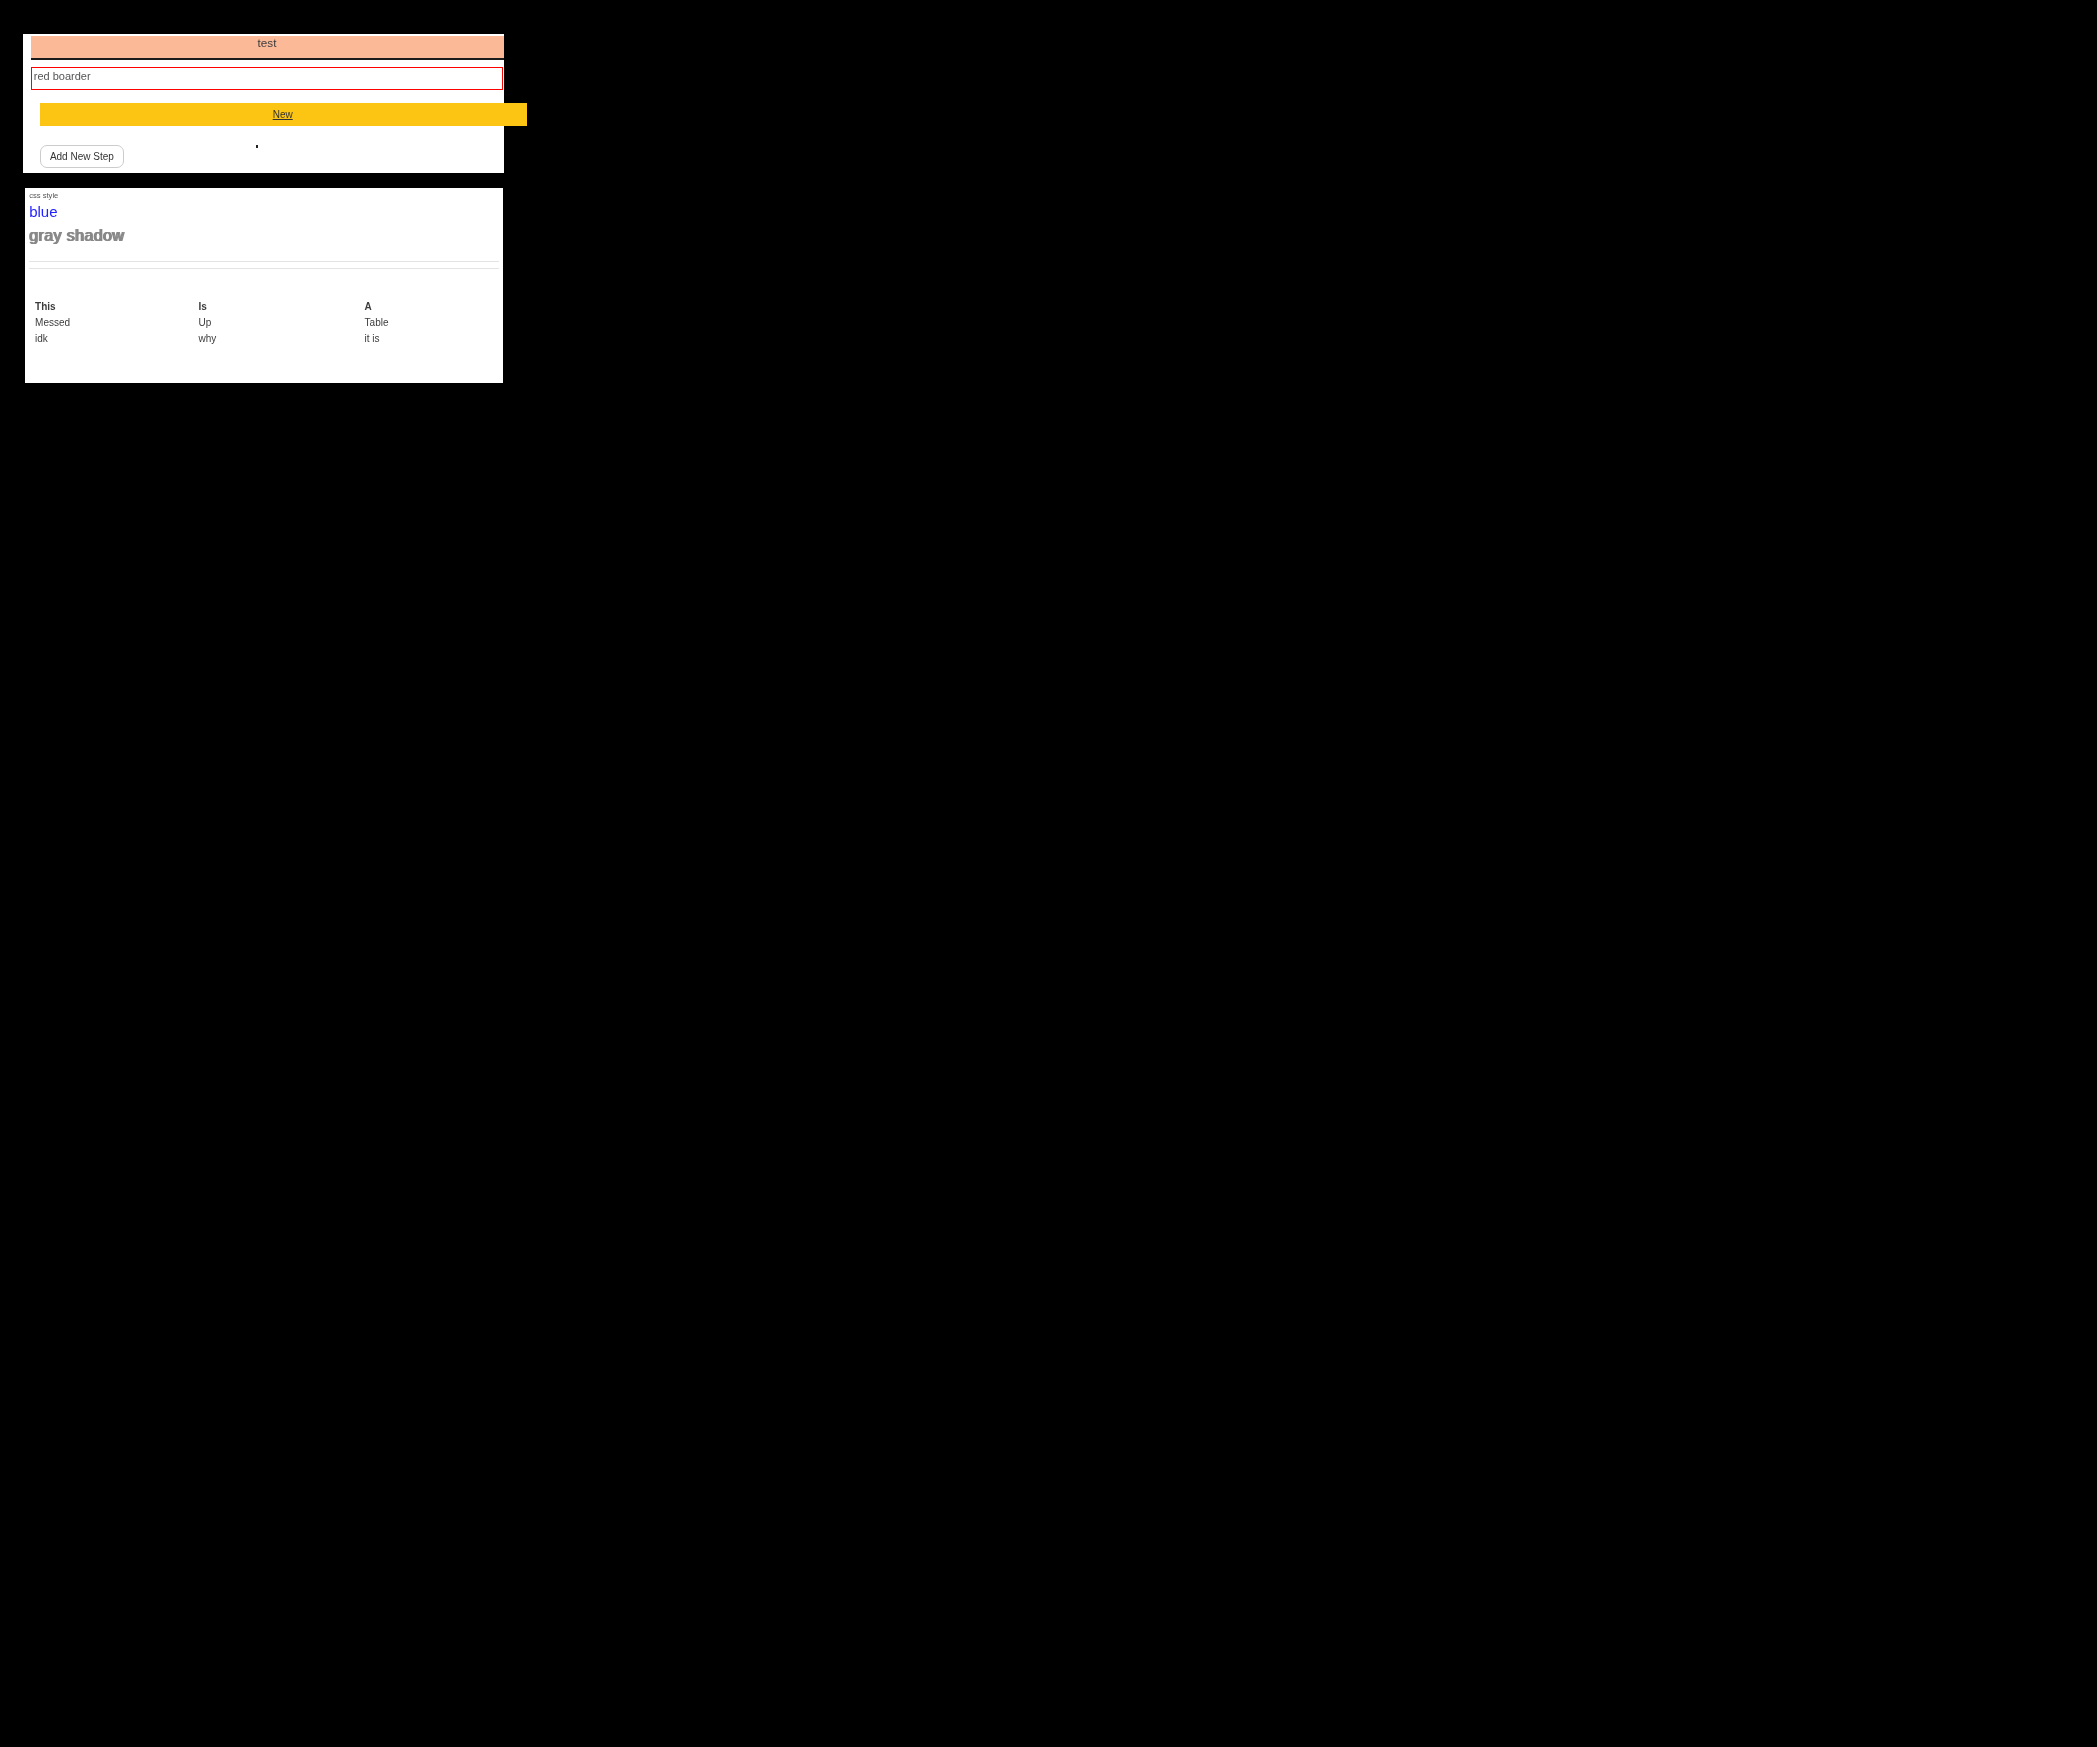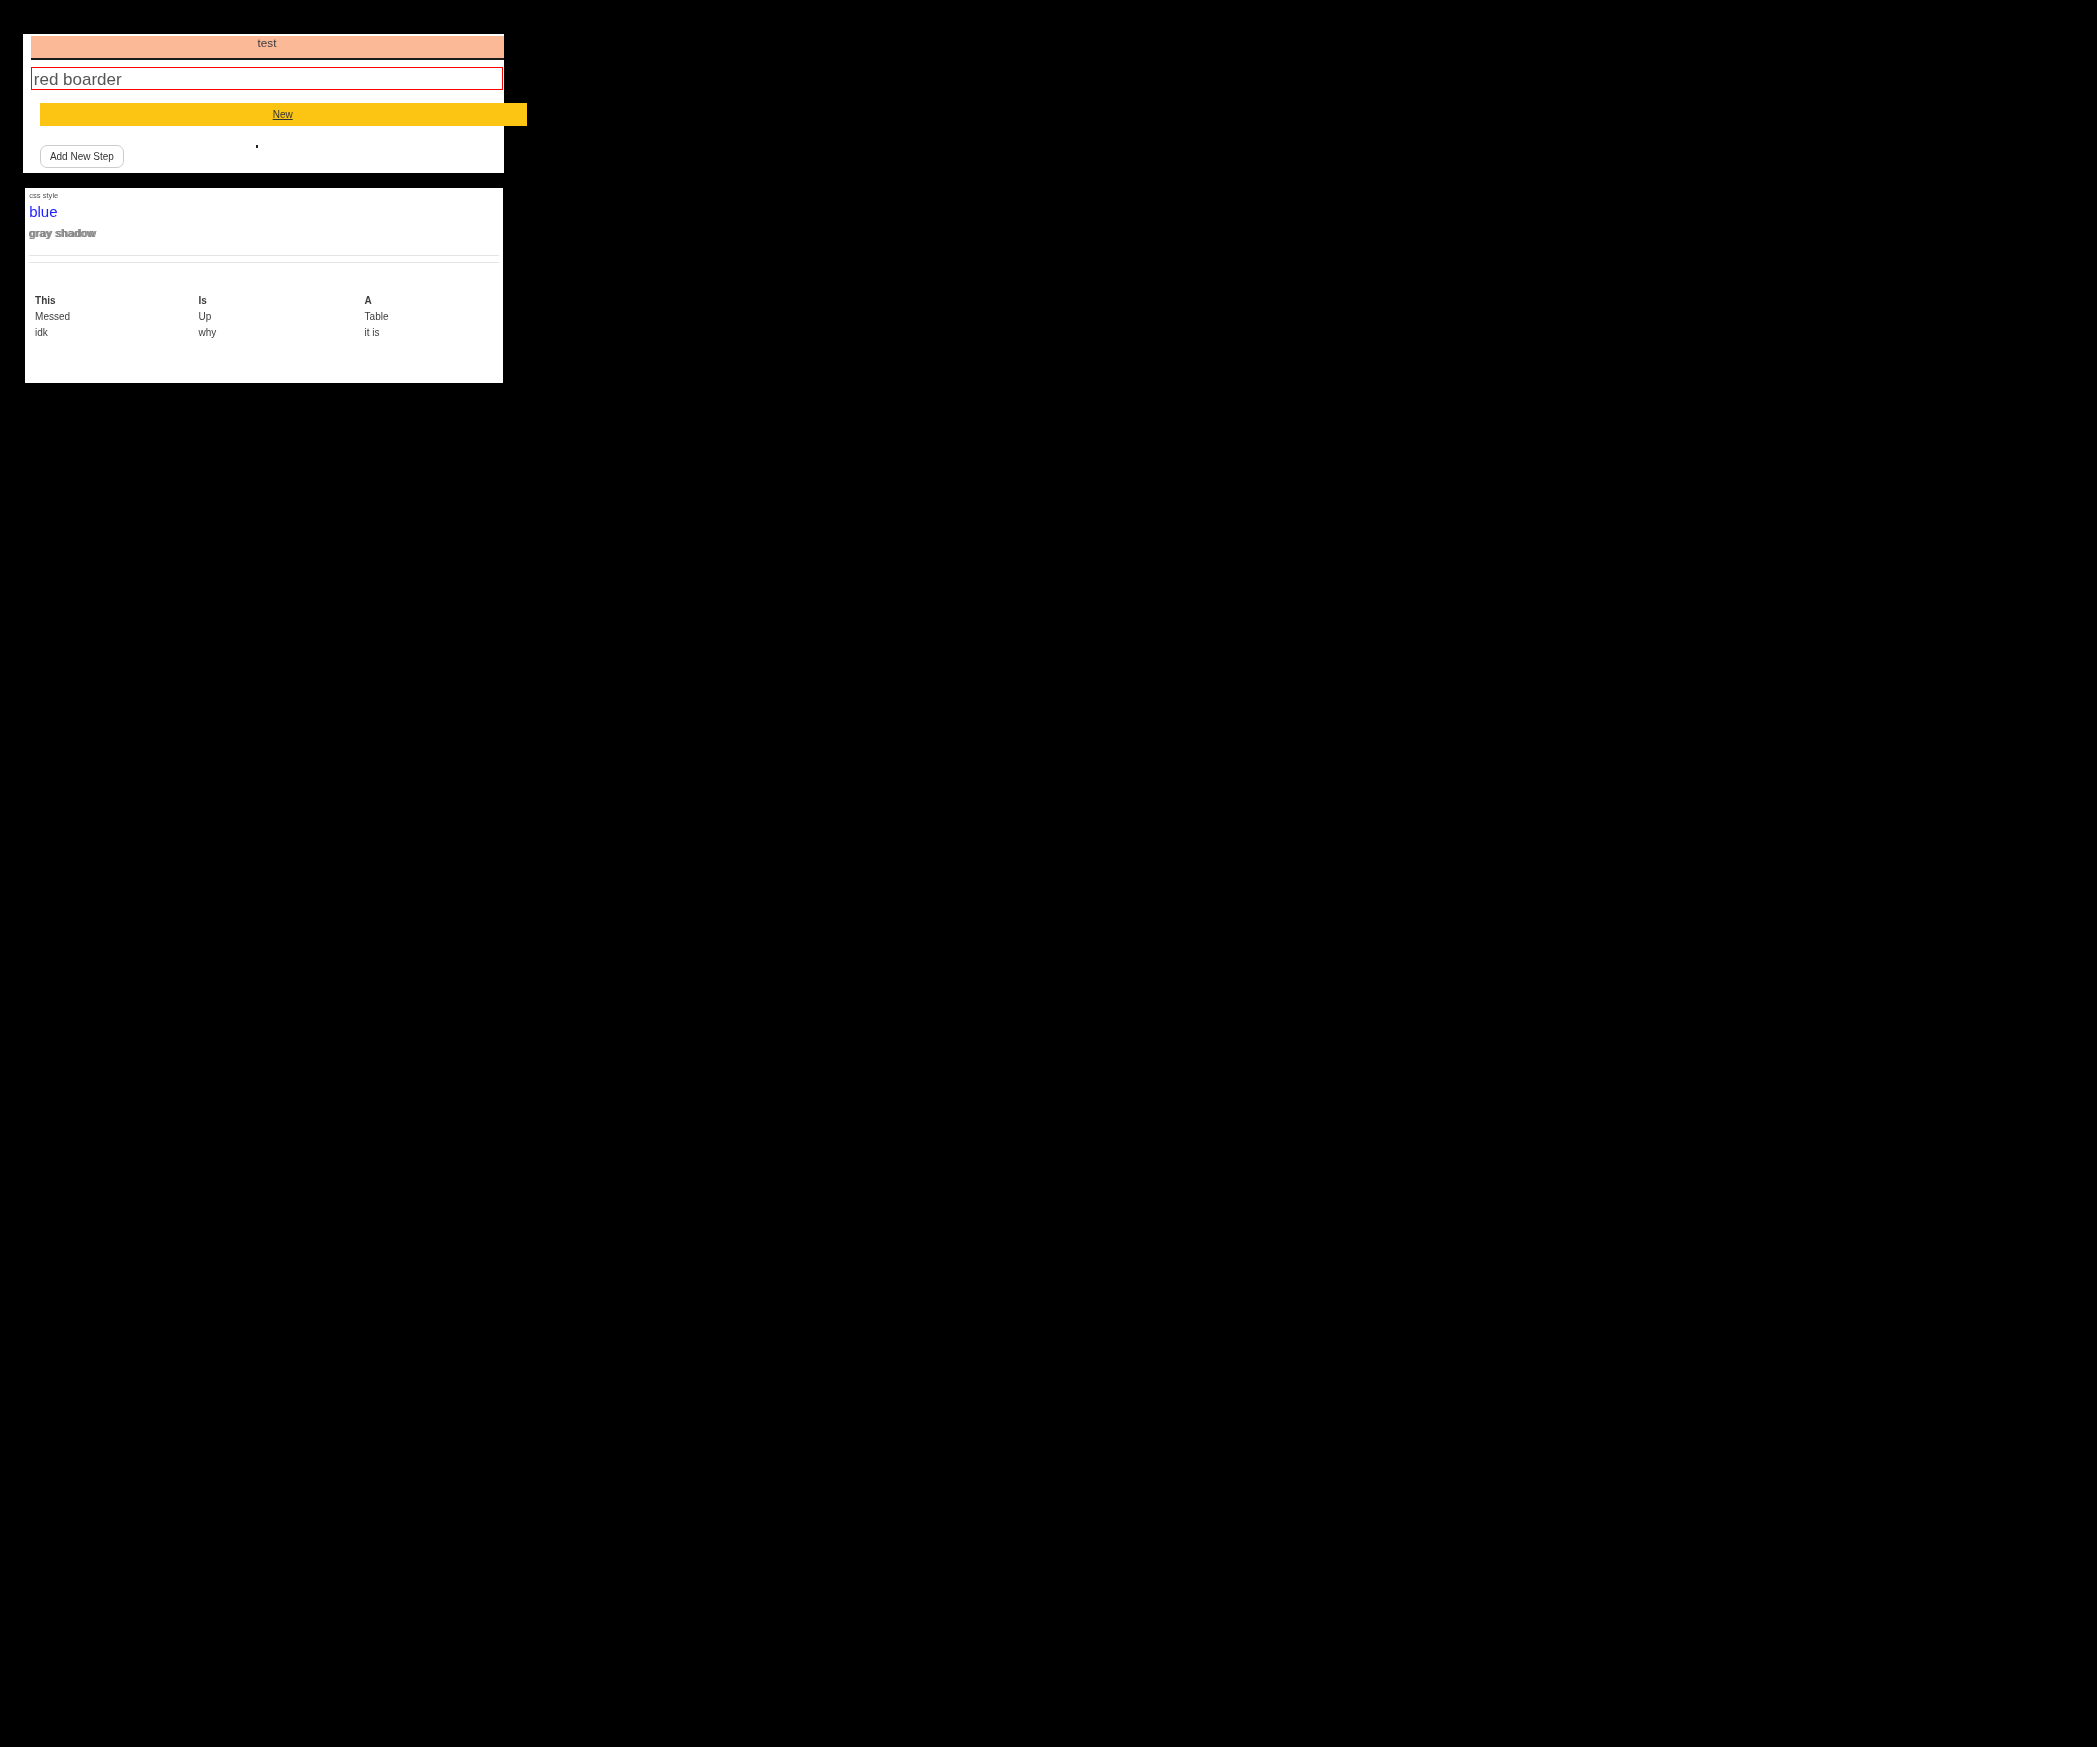"red boarder" .red-box { font-size: 17px -> 11px }
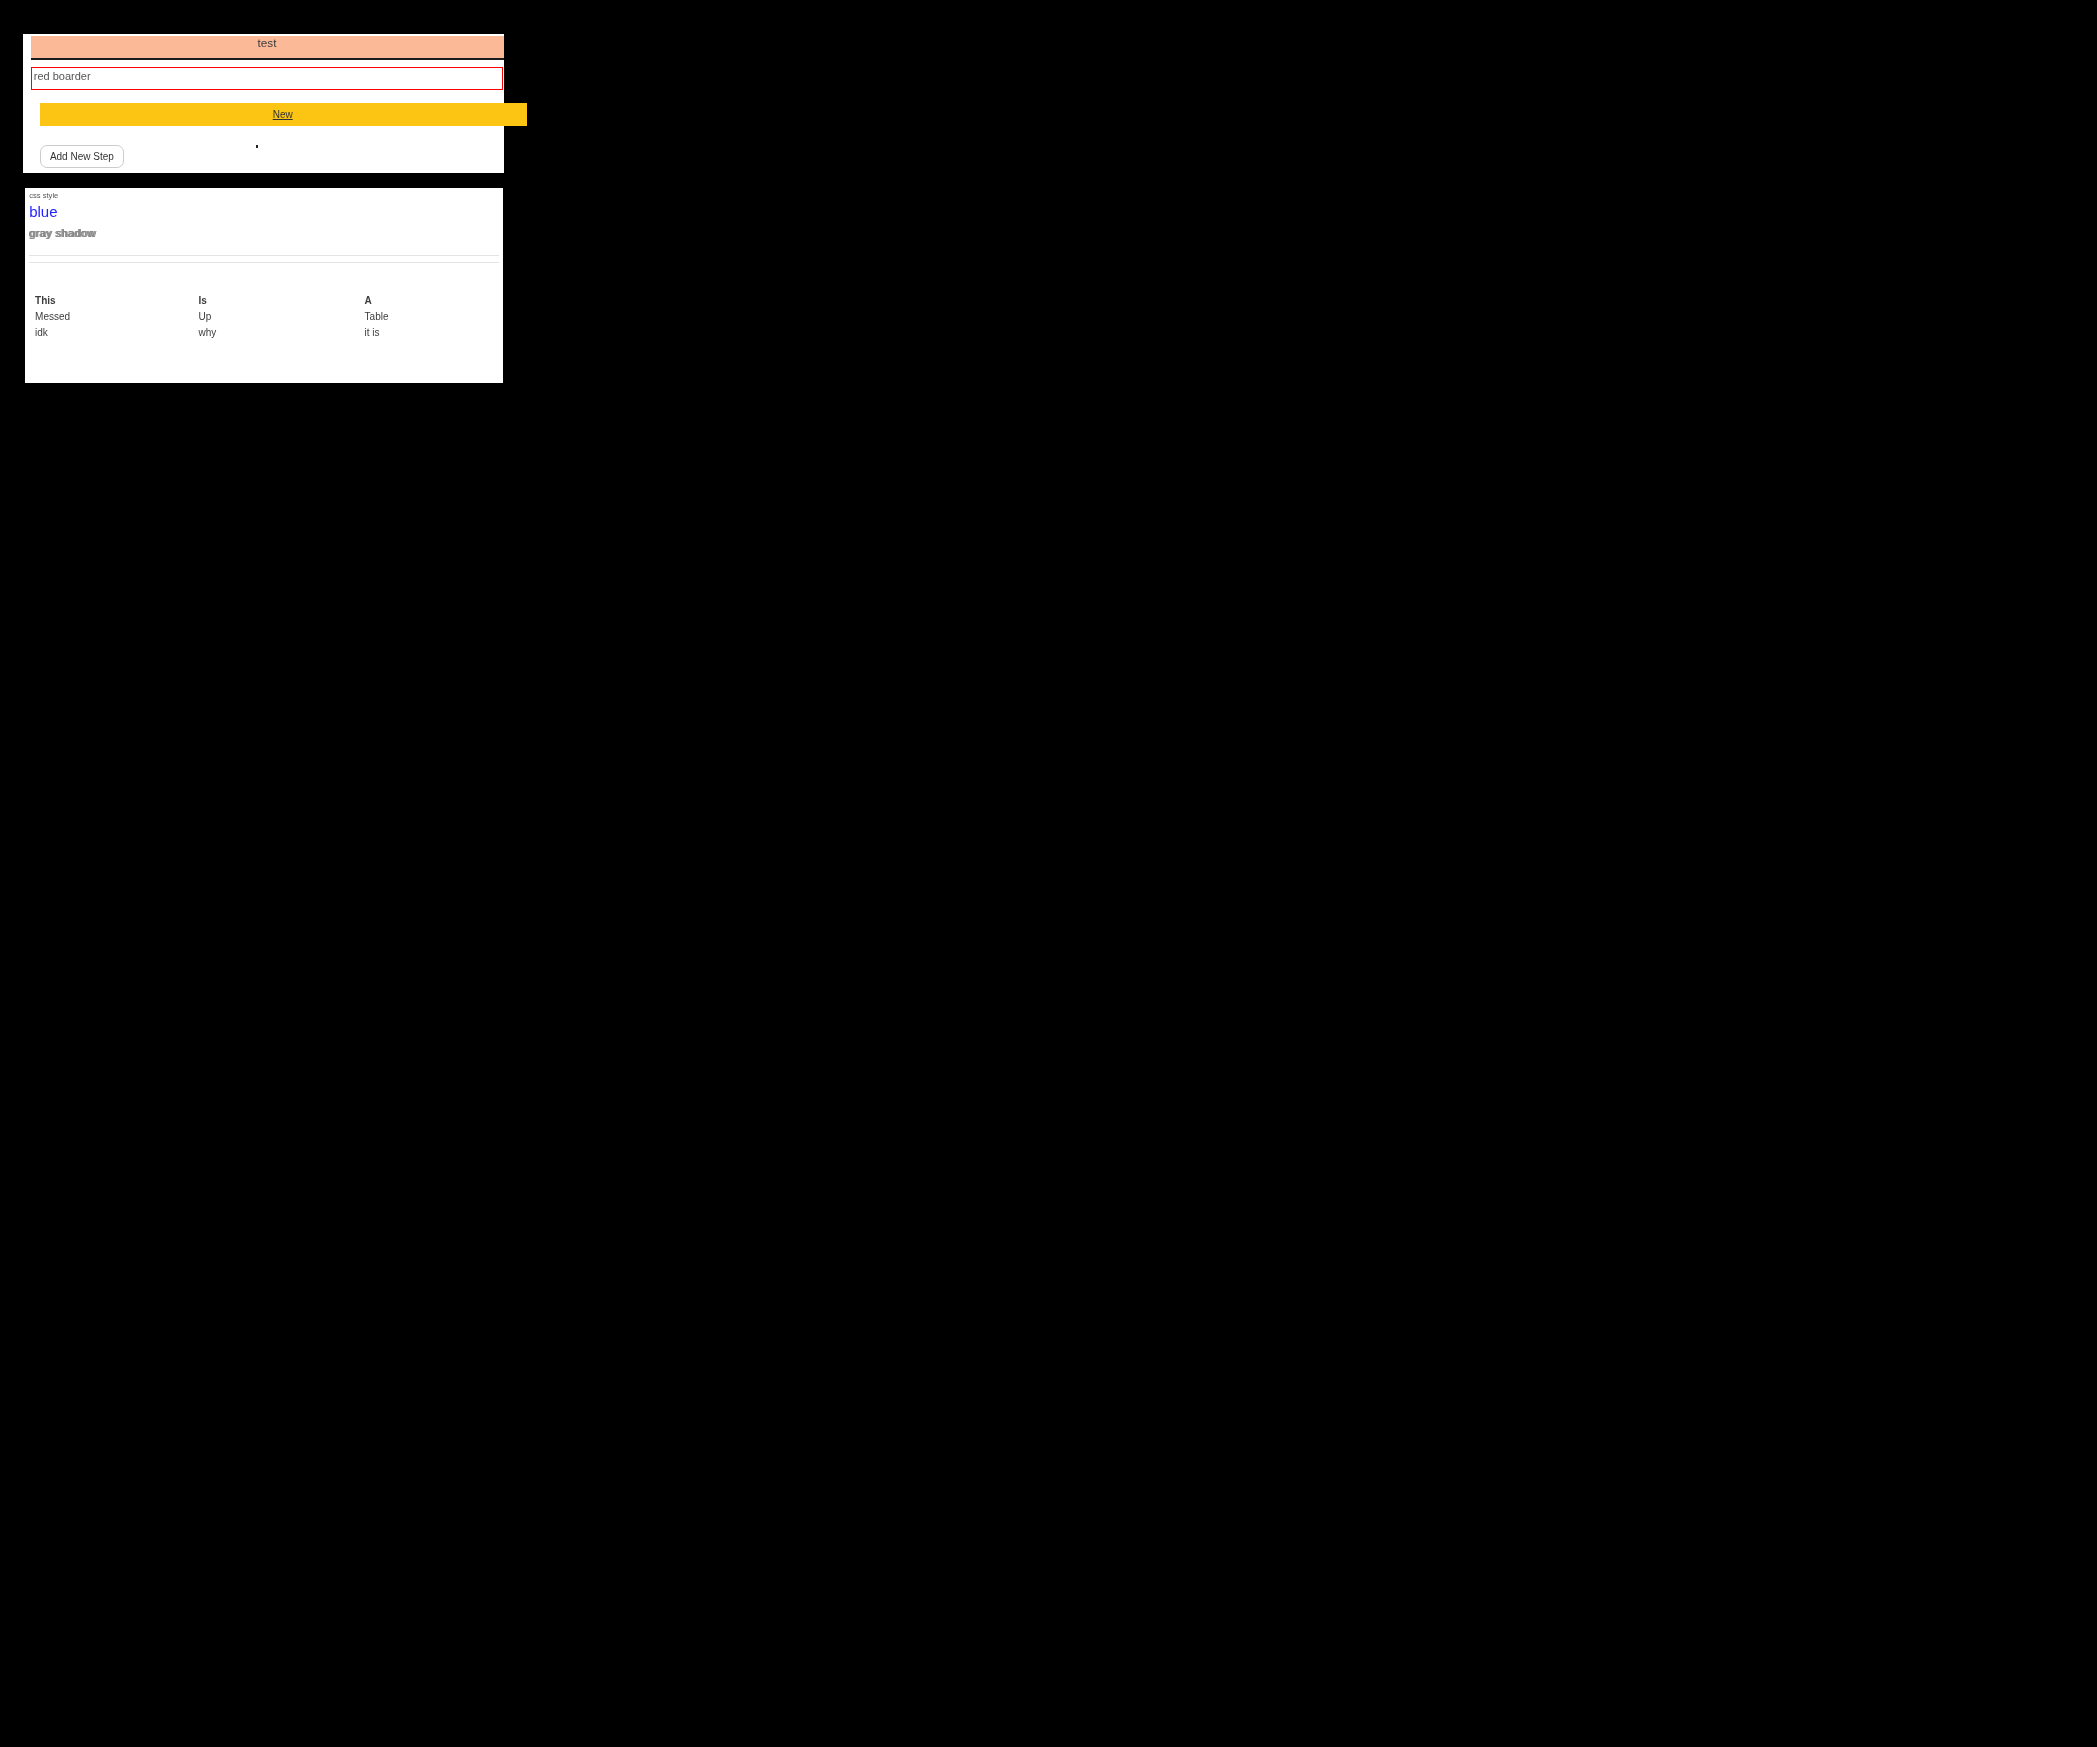"gray shadow" .gray-shadow { font-size: 11px -> 16px }
